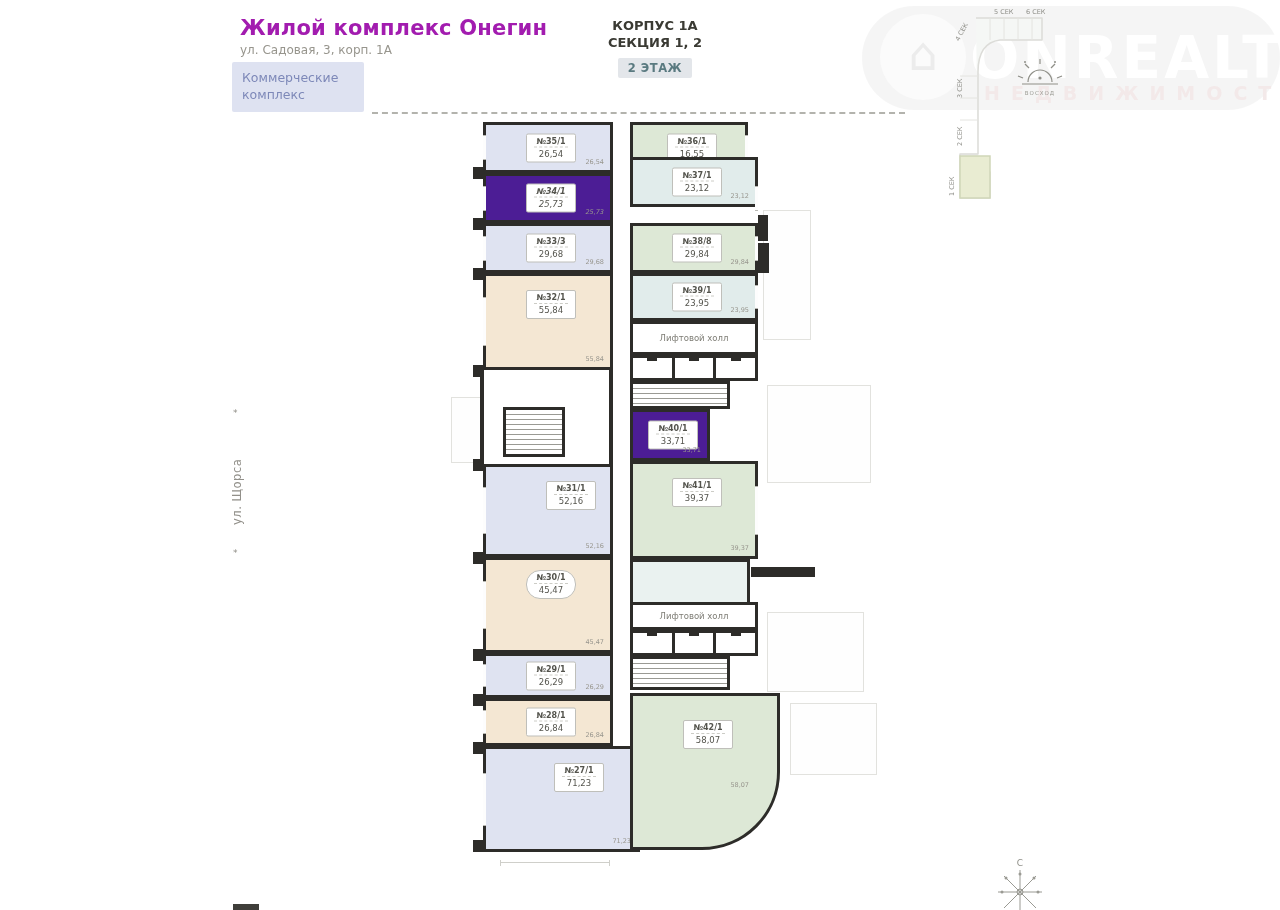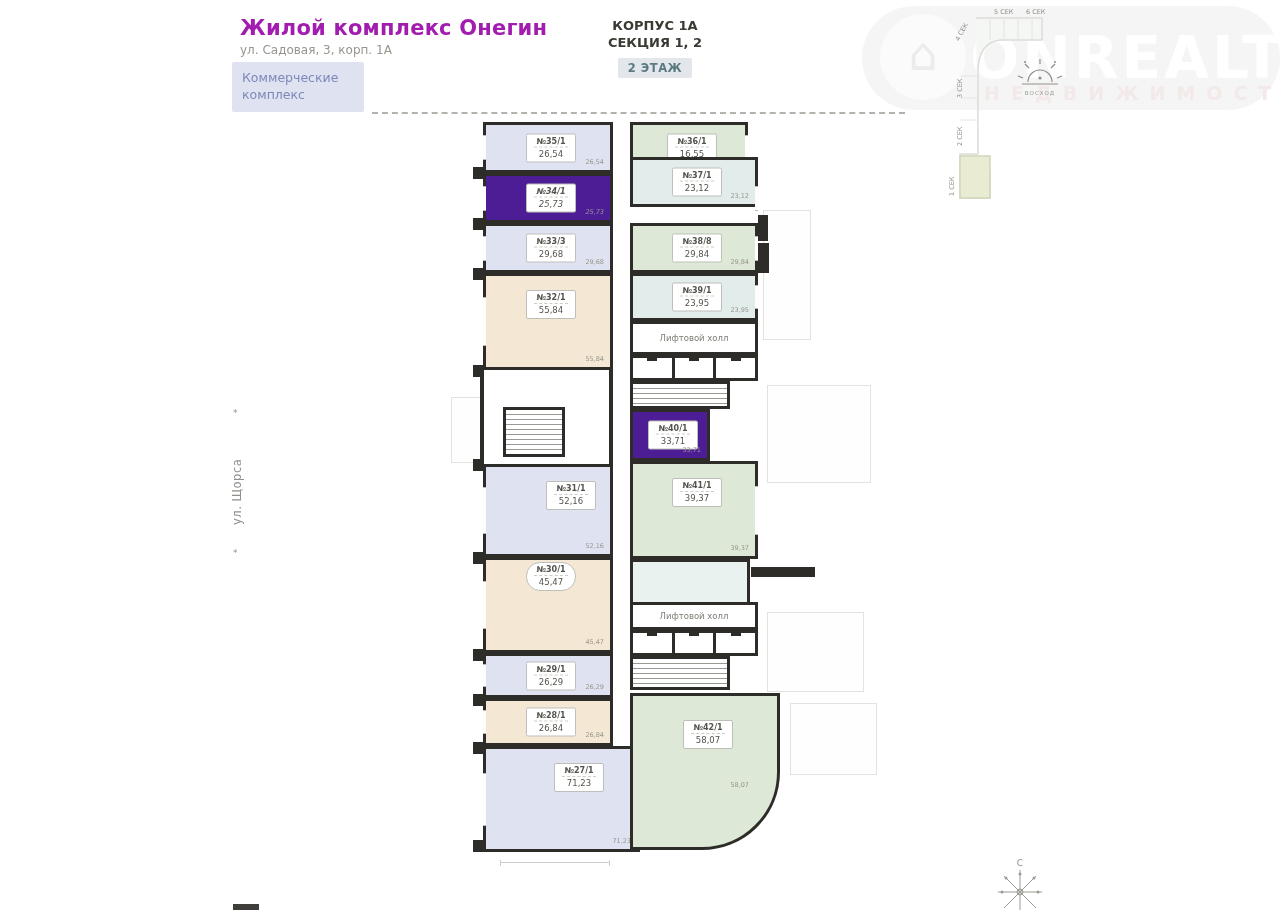"№30/1" div.room-label { top: 2px -> 10px }
